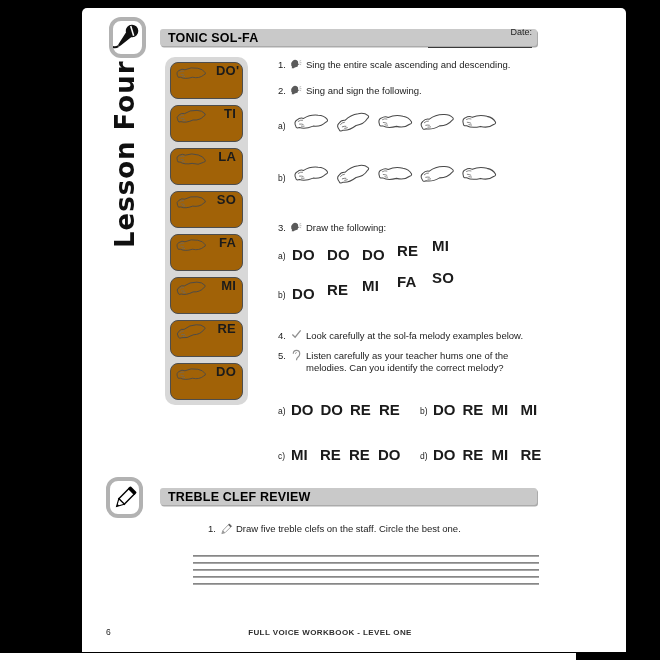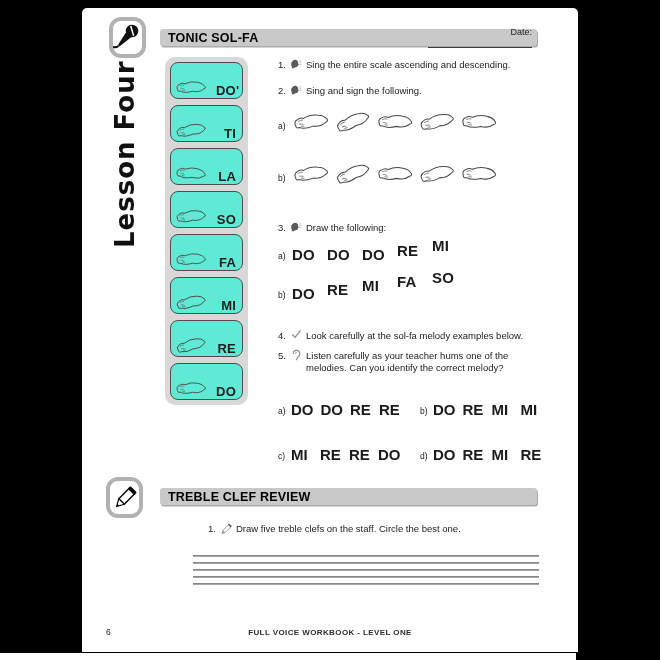"TONIC SOL-FA" .page { padding-left: none -> 48px }
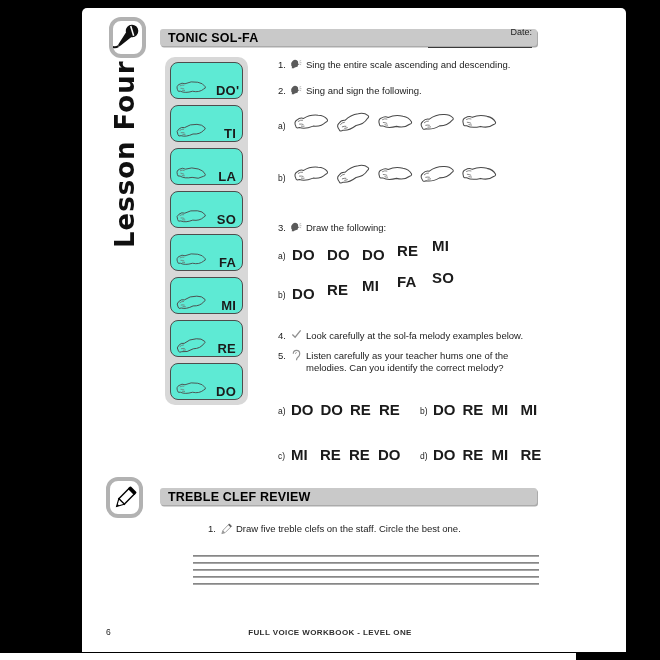"DO'" .sign-box { align-items: flex-end -> flex-start; background: #5eead4 -> #a16207 }
